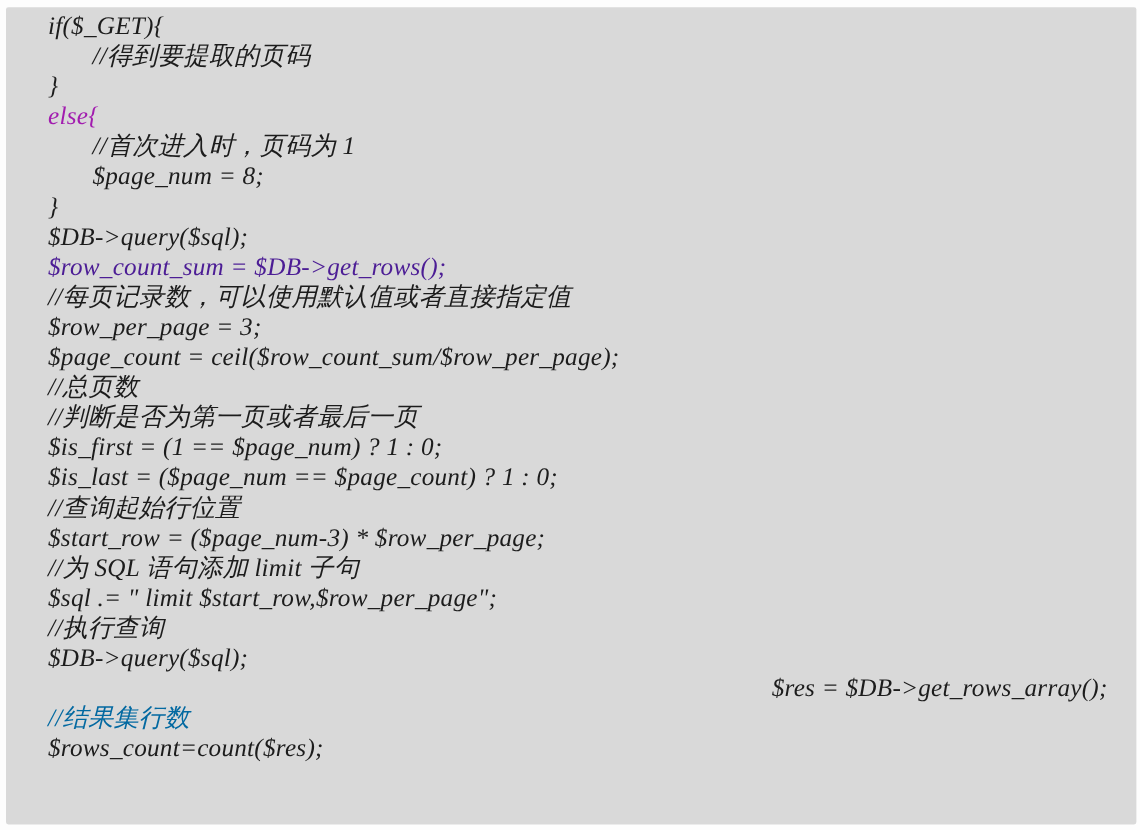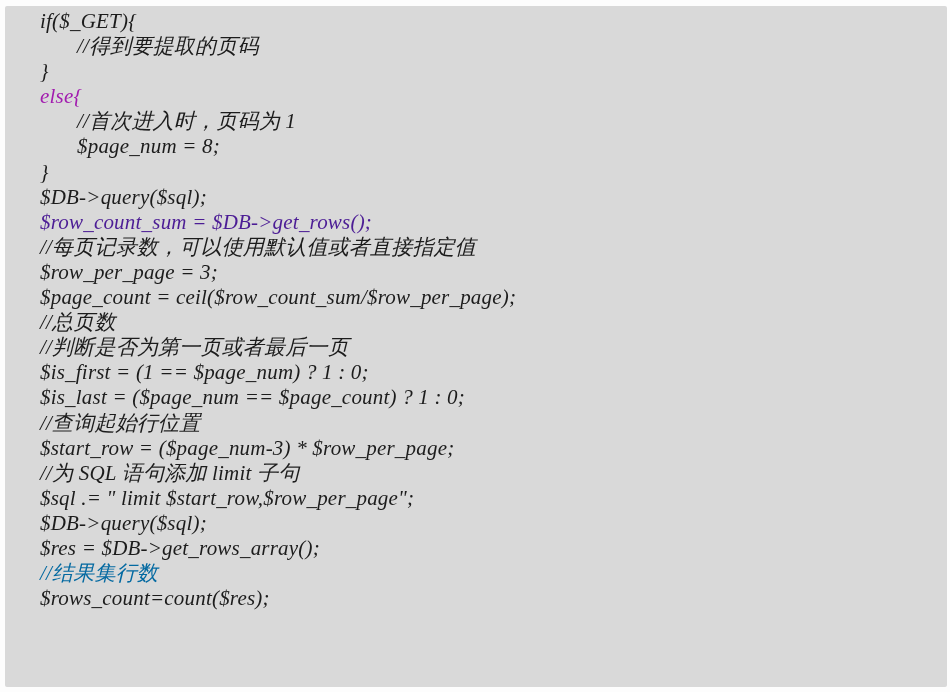"//执行查询" div.code-line { html: none -> <div>//执行查询</div> }
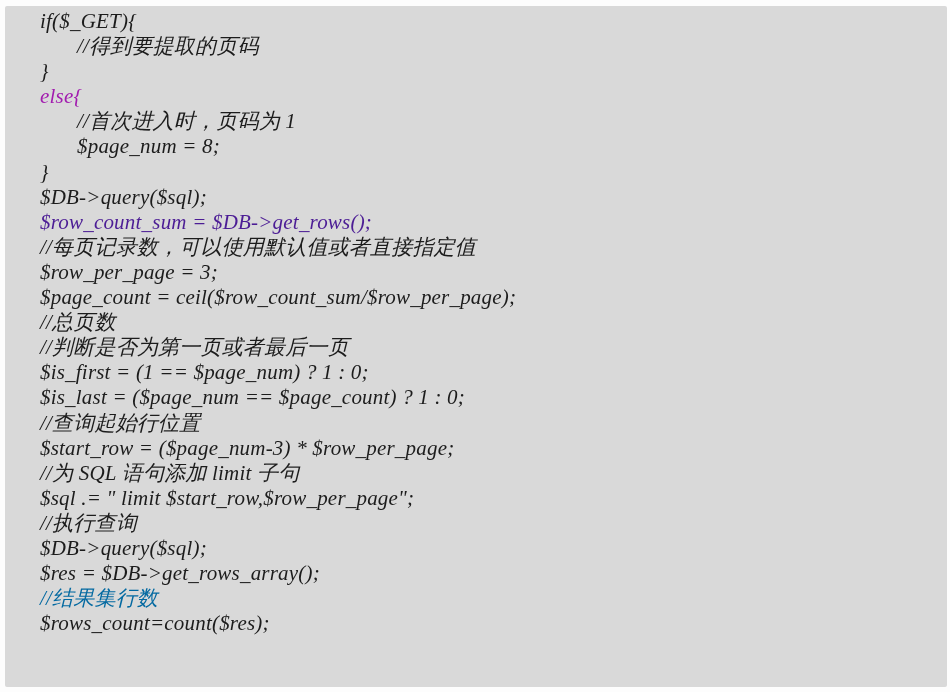"$res = $DB->get_rows_array();" div.code-line { text-align: none -> right }
